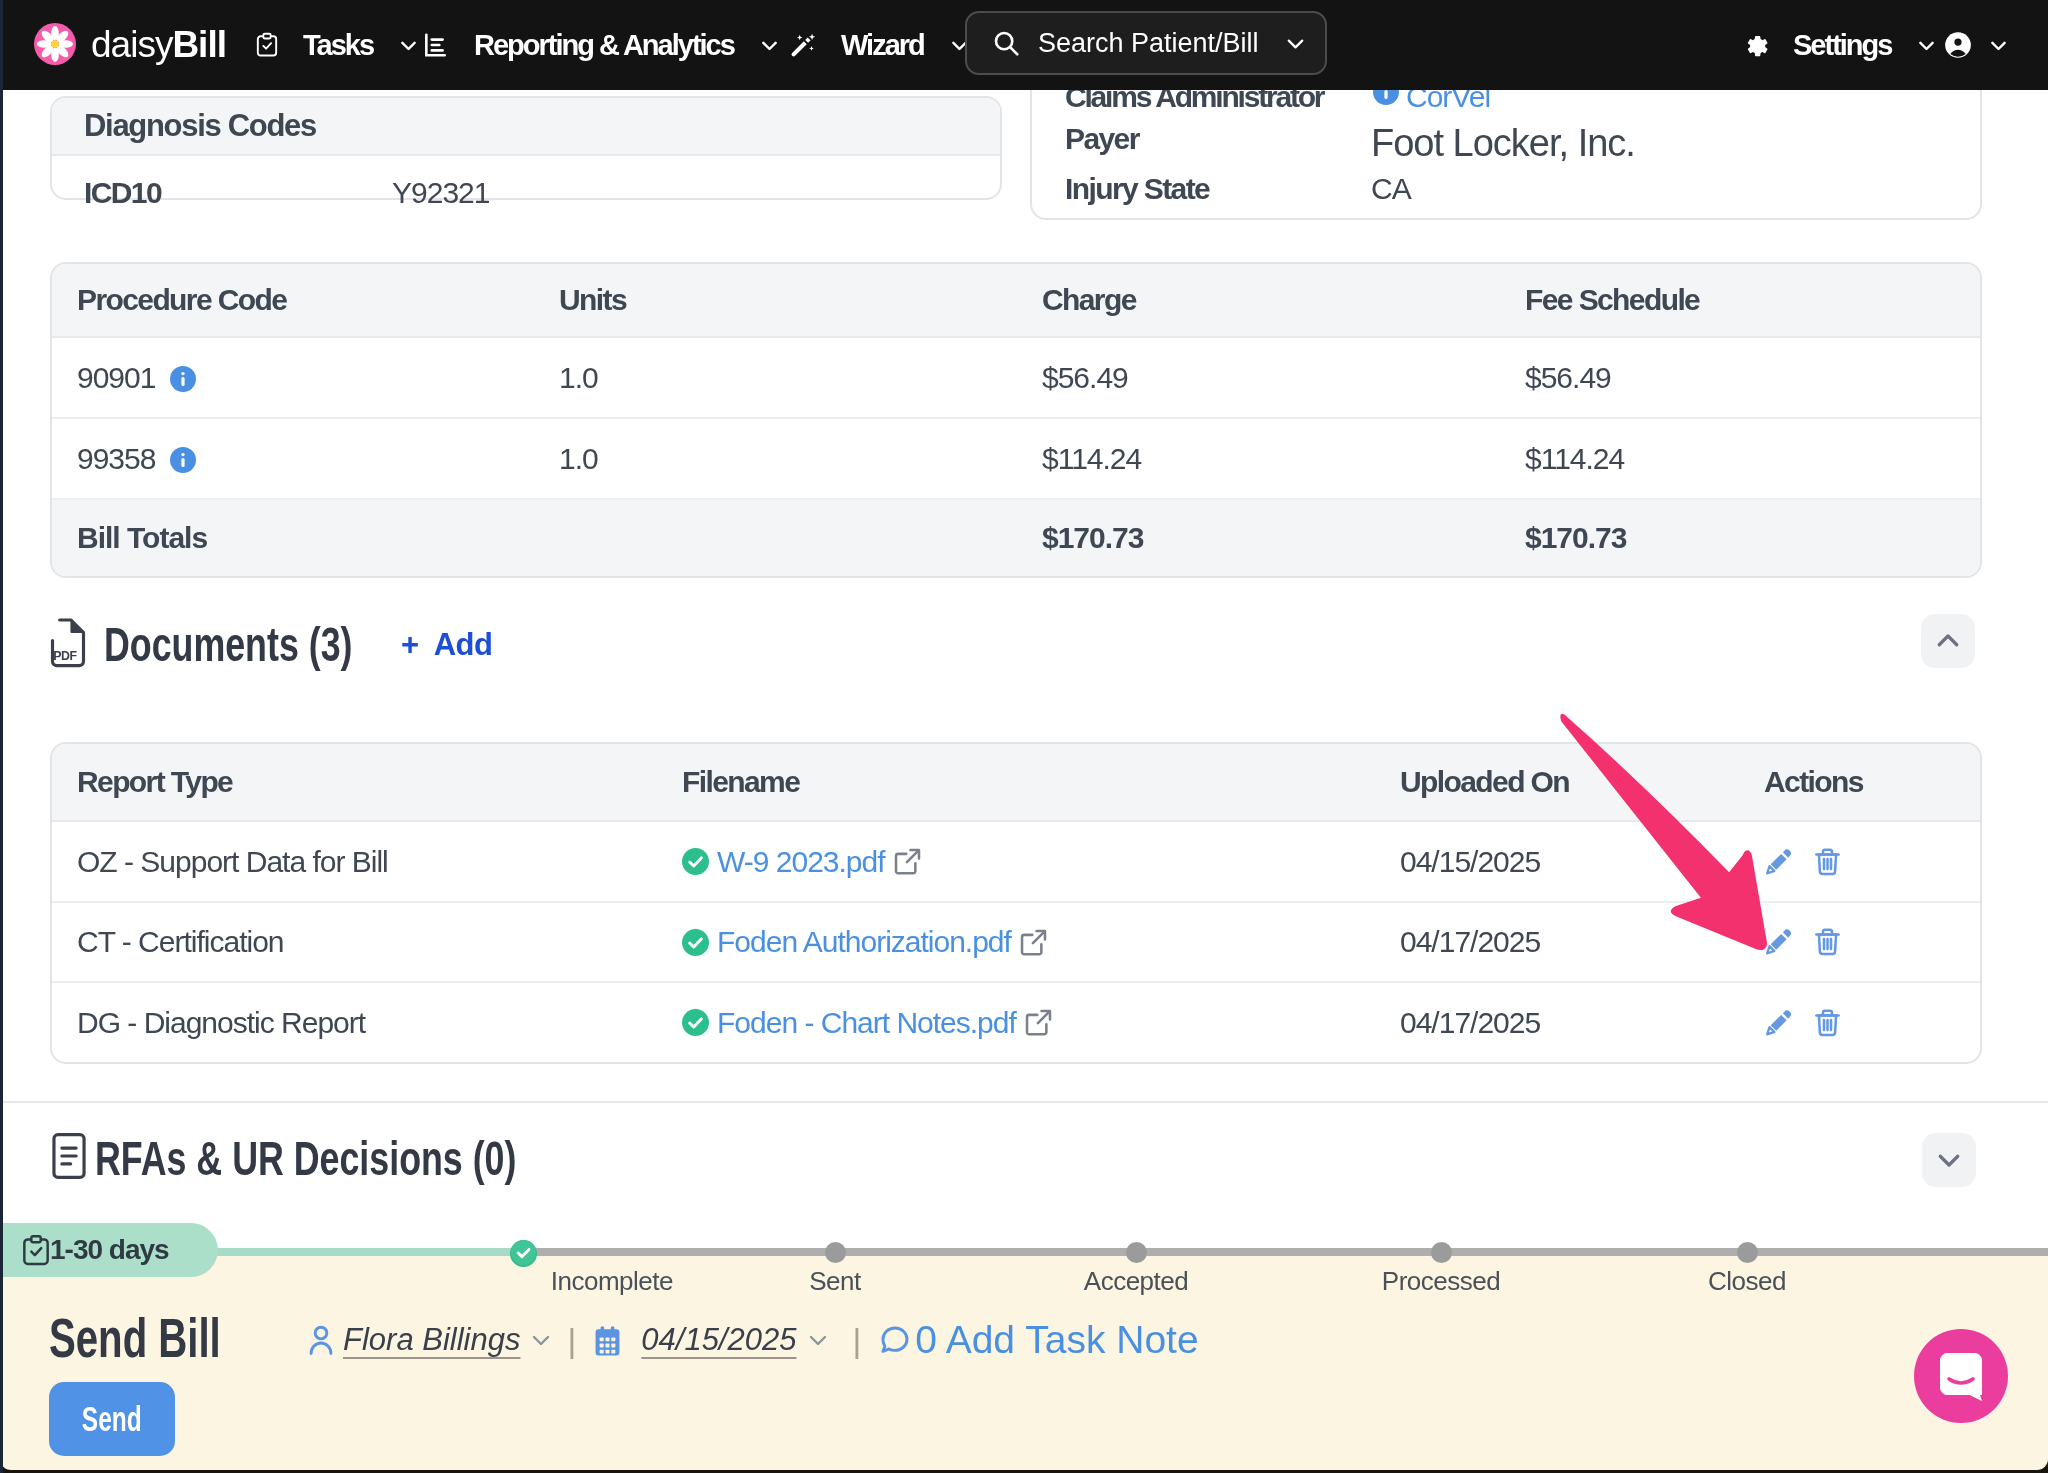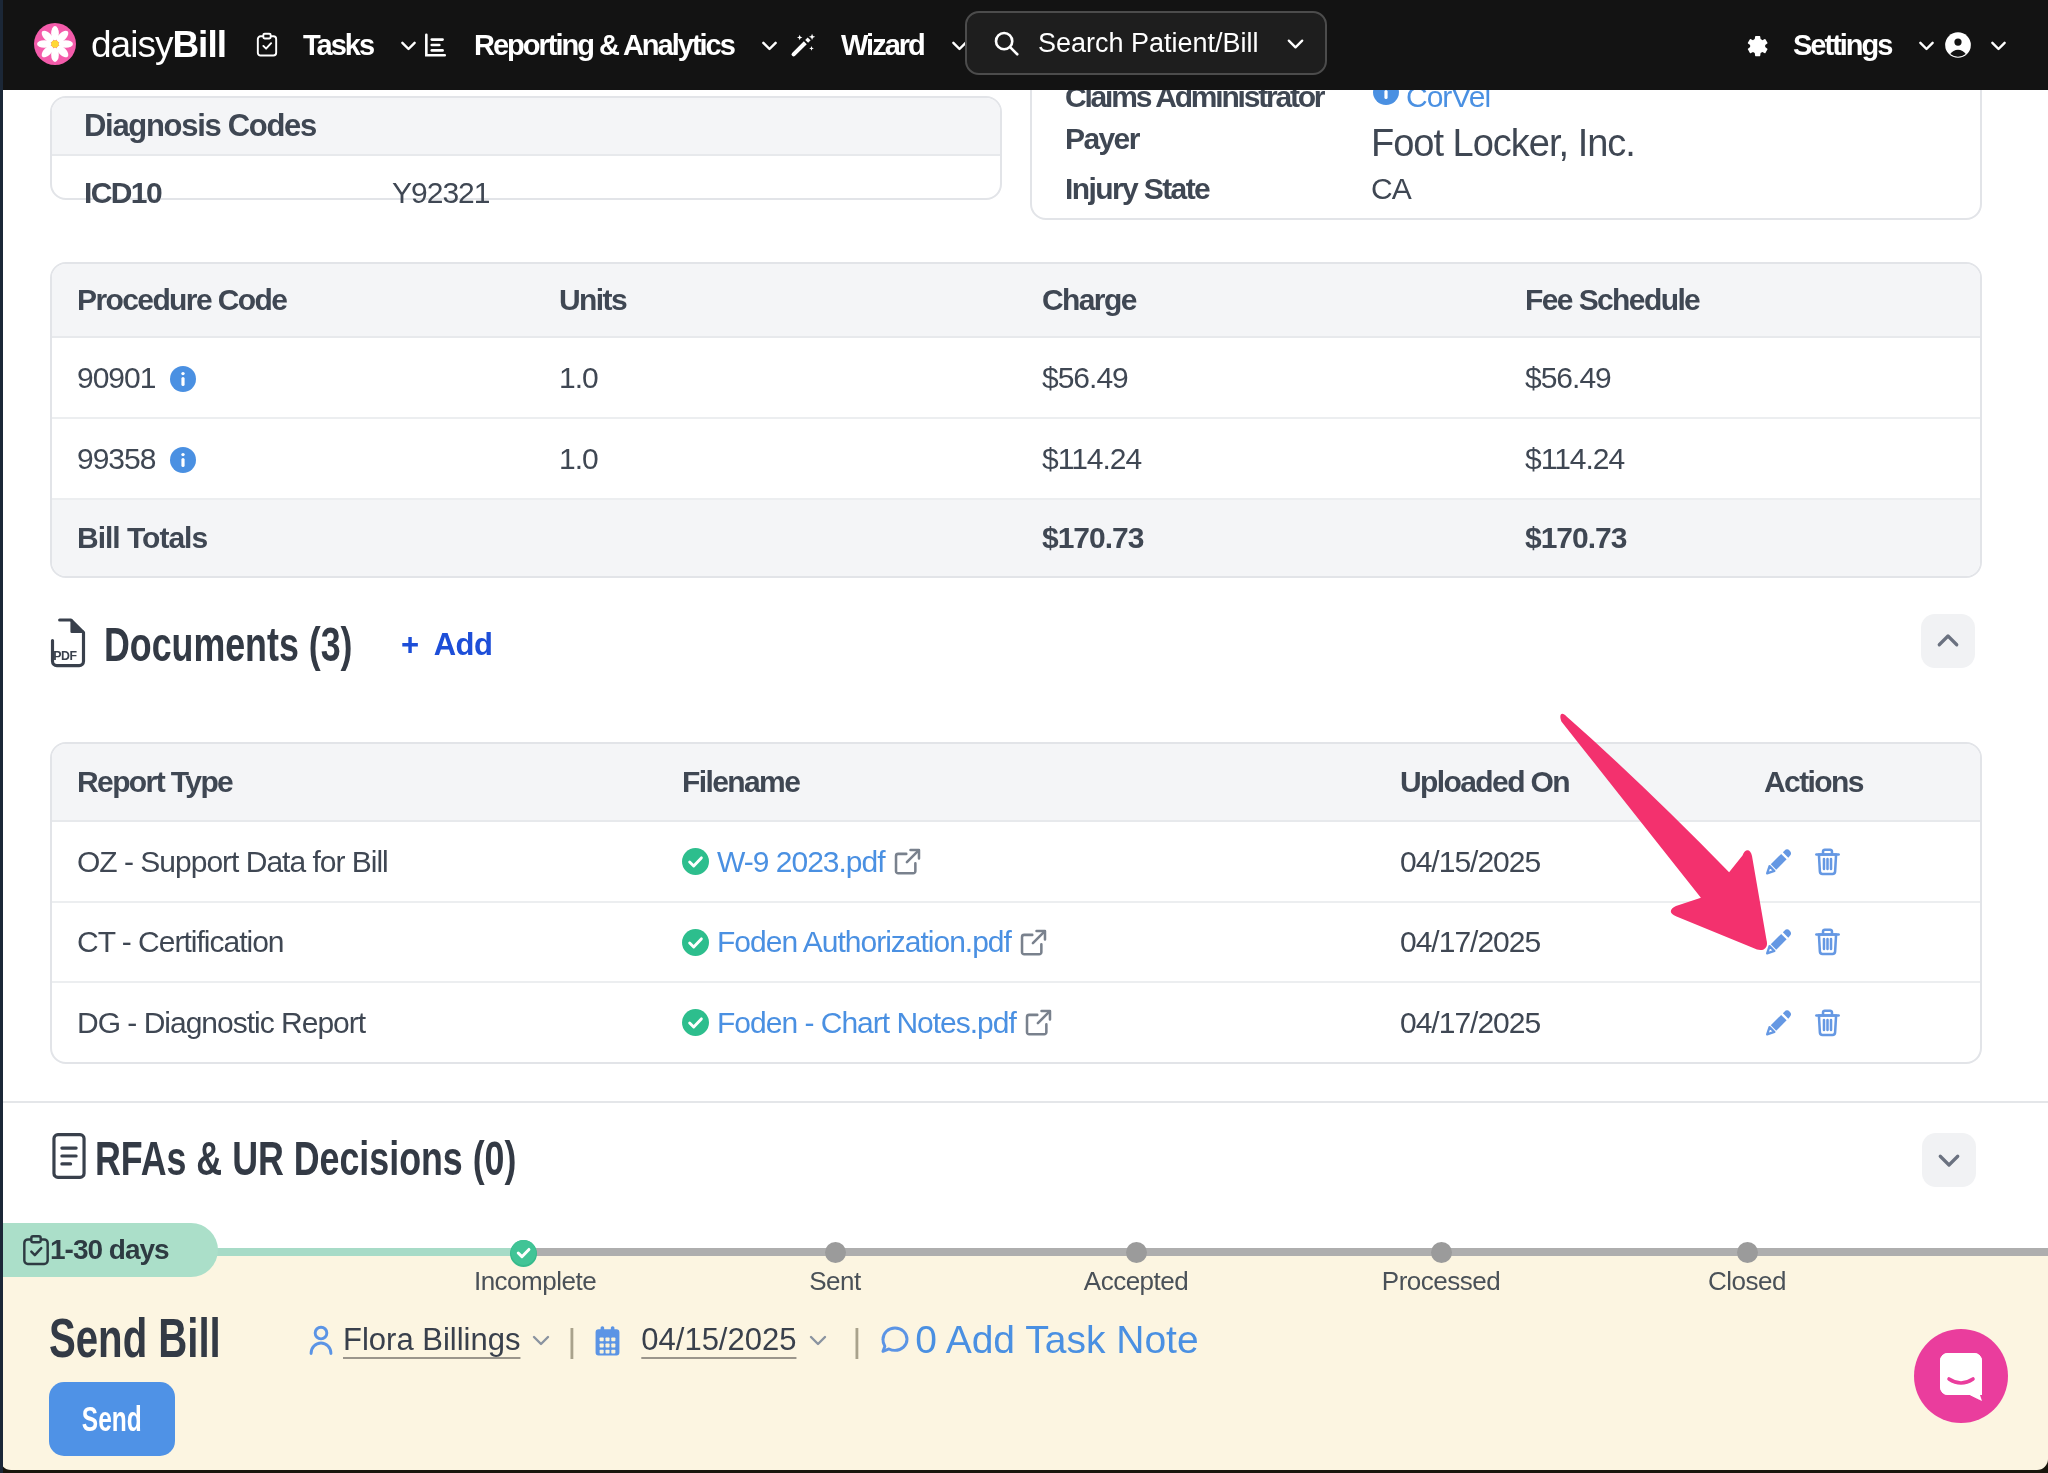"Incomplete" div.steplabel { left: 385px -> 373px; text-align: none -> right }
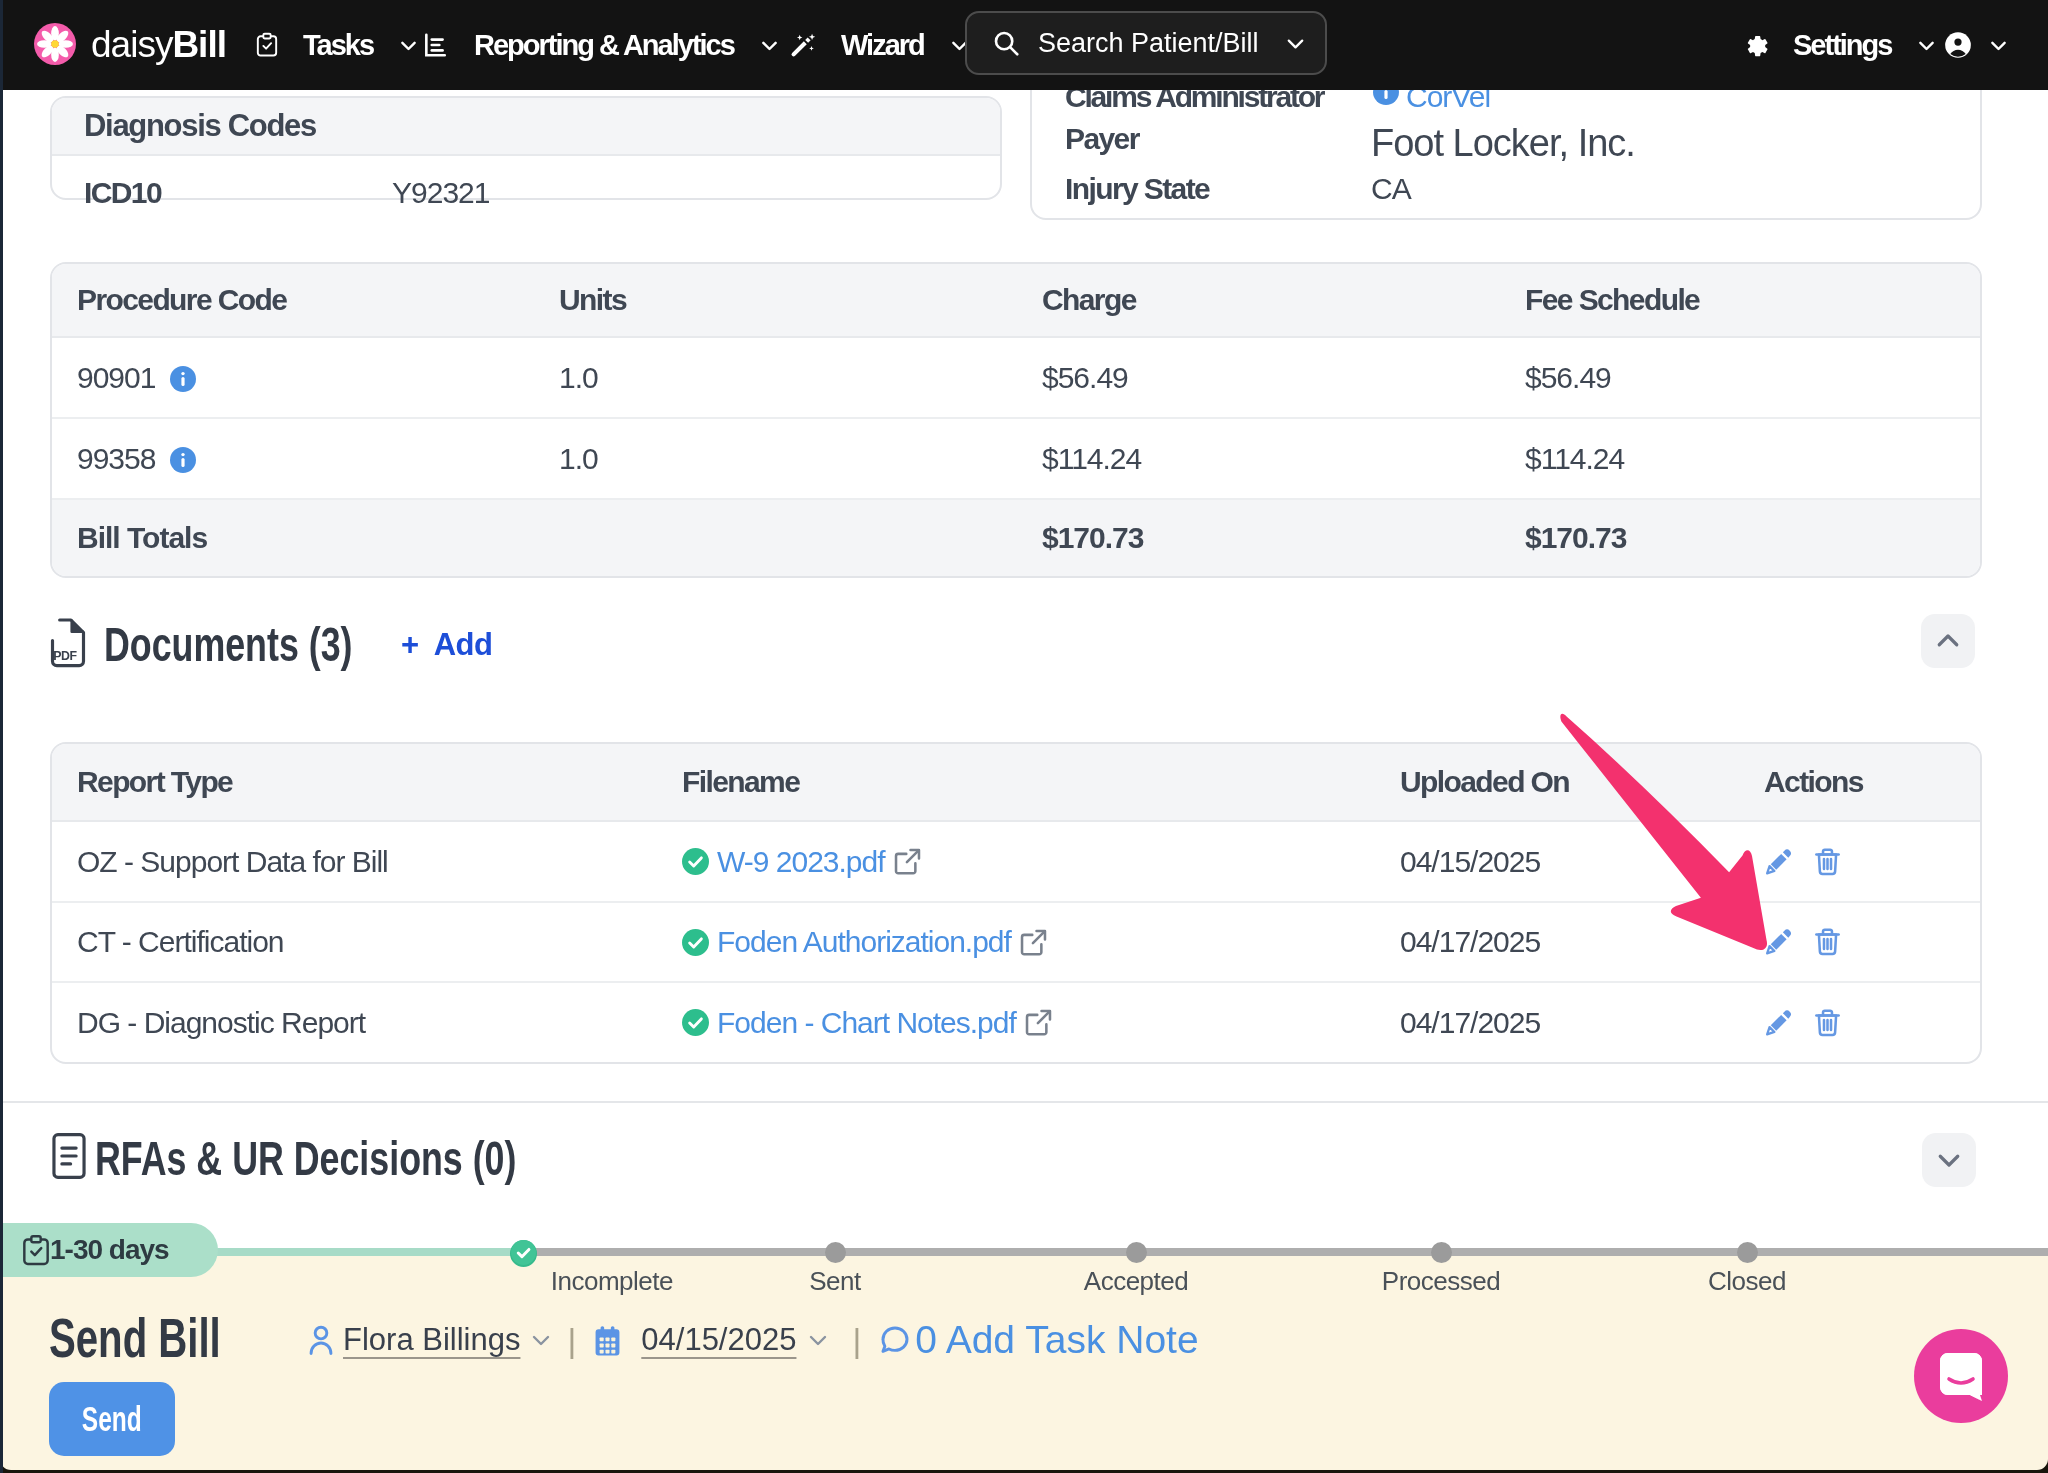"Flora Billings" .ul { font-style: none -> italic }
